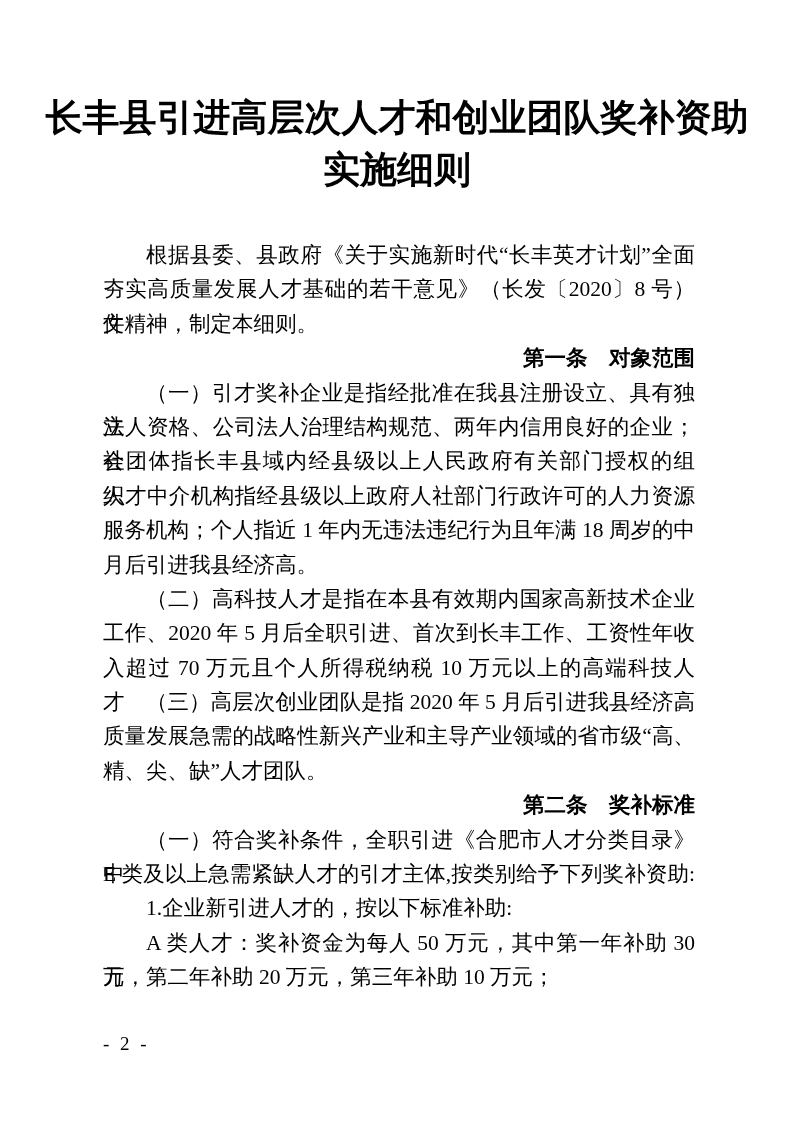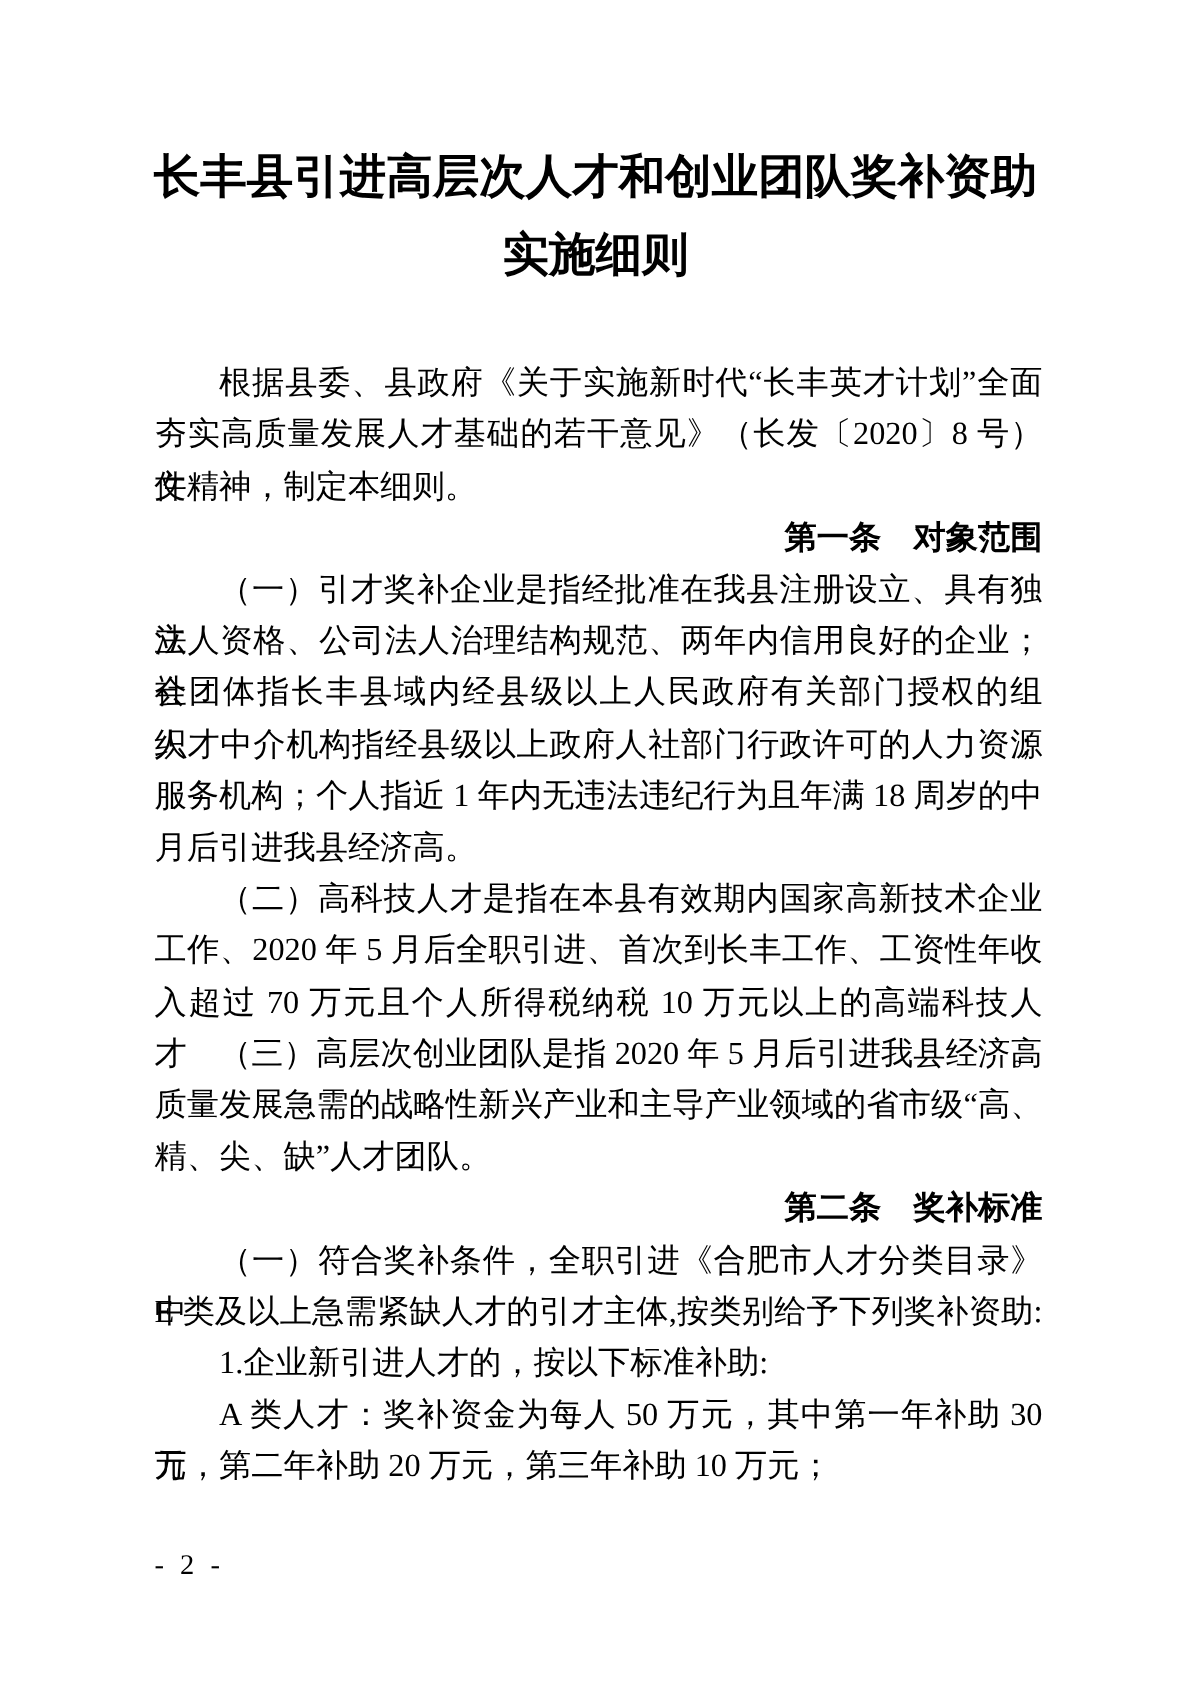"长丰县引进高层次人才和创业团队奖补资助" .title-block { font-size: 31px -> 37px }
